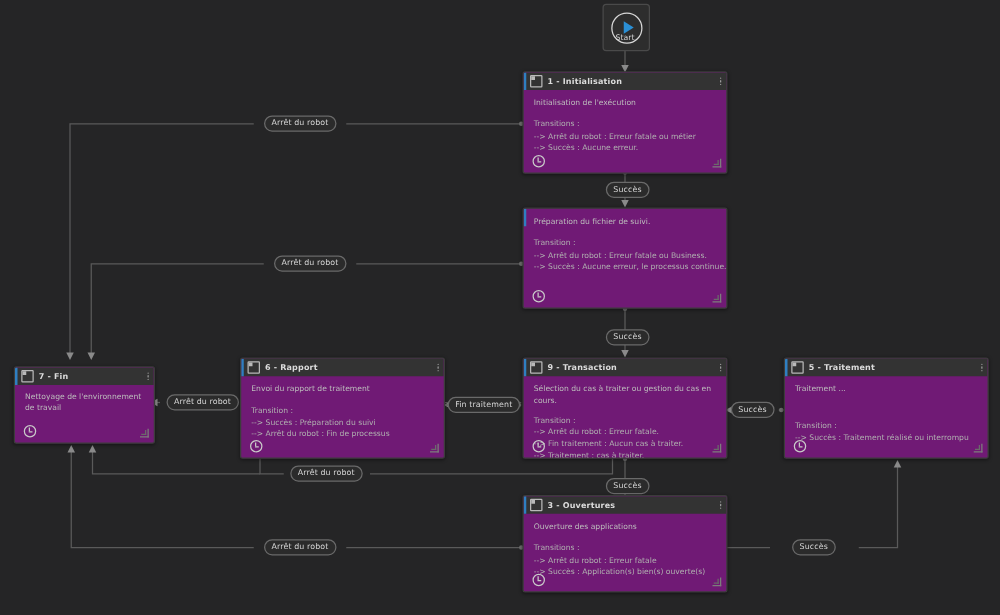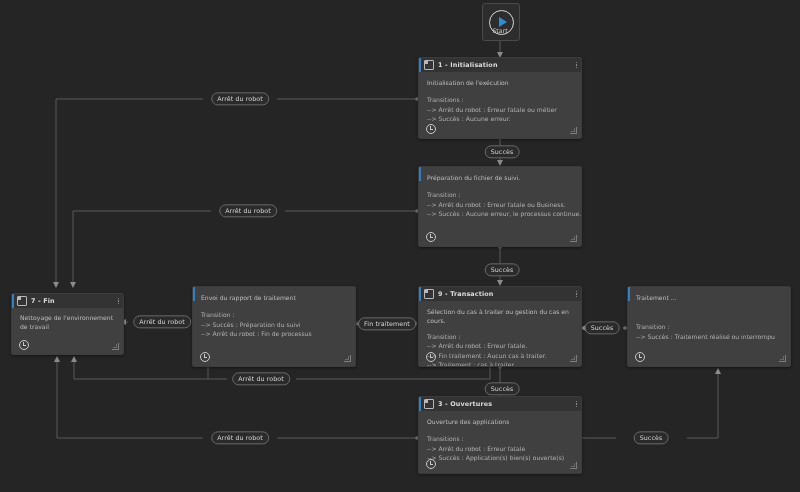"1 - Initialisation" .node { background: #404040 -> #701a75 }
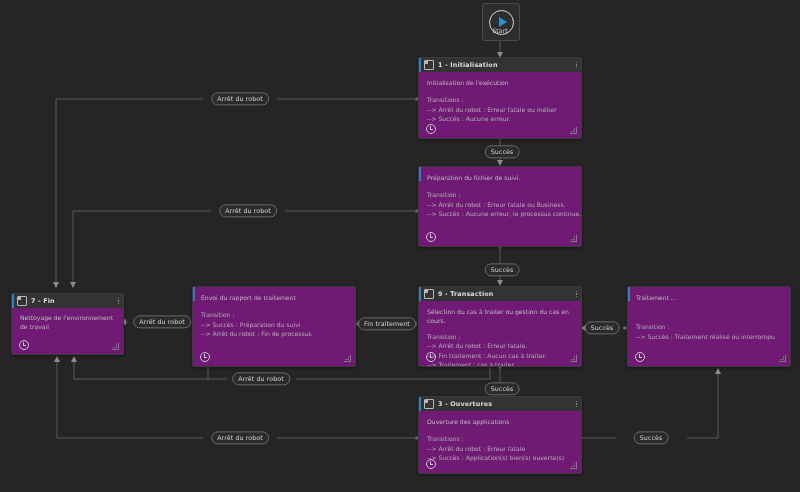"6 - Rapport" div.nhead { html: none -> <div> <span></span> <span>6 - Rapport</span> <span> <i></i> <i></i> <i></i> </span> </div> }
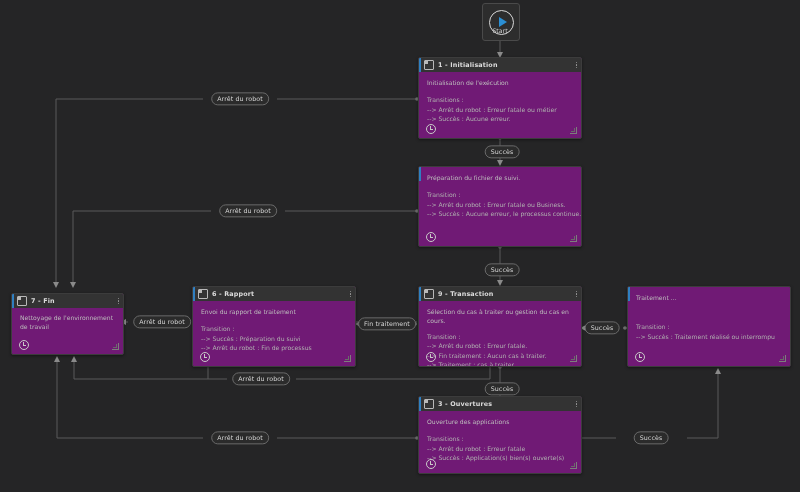"5 - Traitement" div.nhead { html: none -> <div> <span></span> <span>5 - Traitement</span> <span> <i></i> <i></i> <i></i> </span> </div> }
